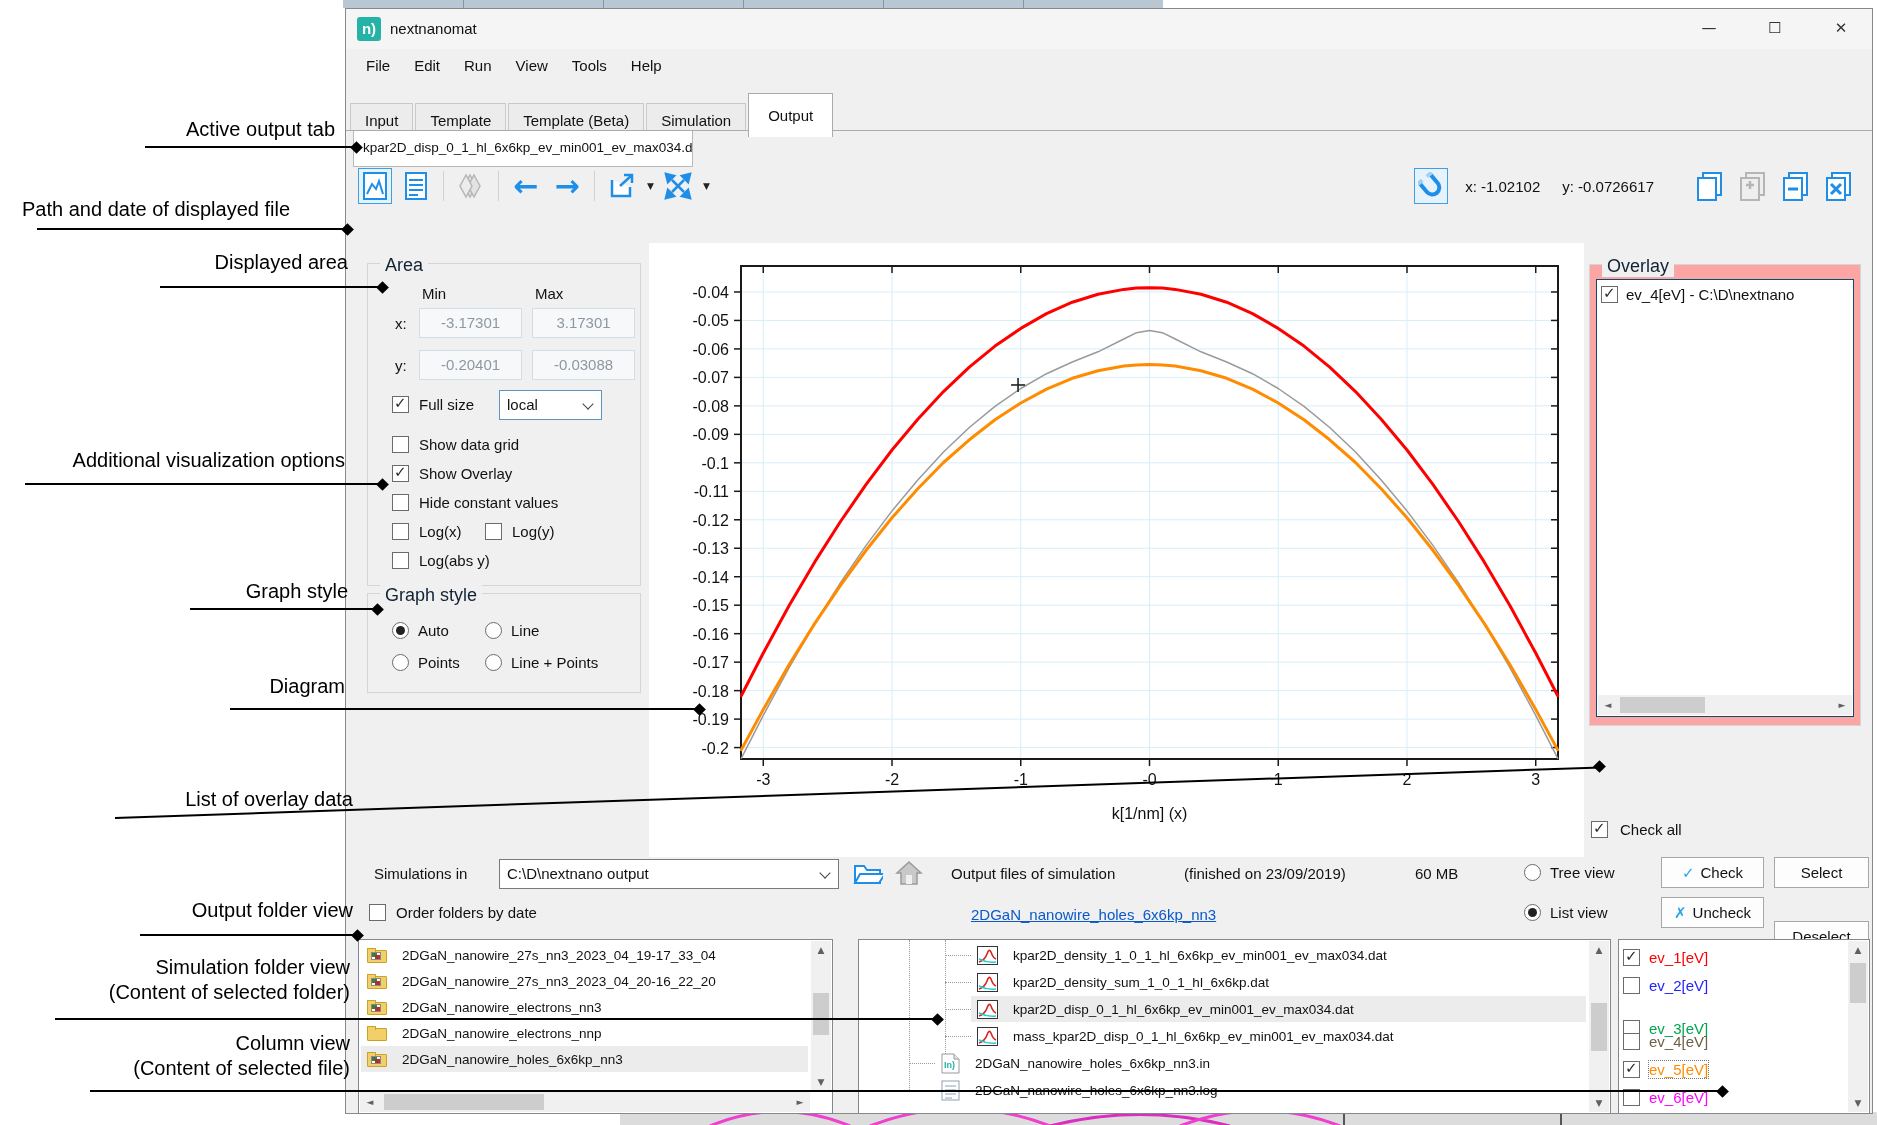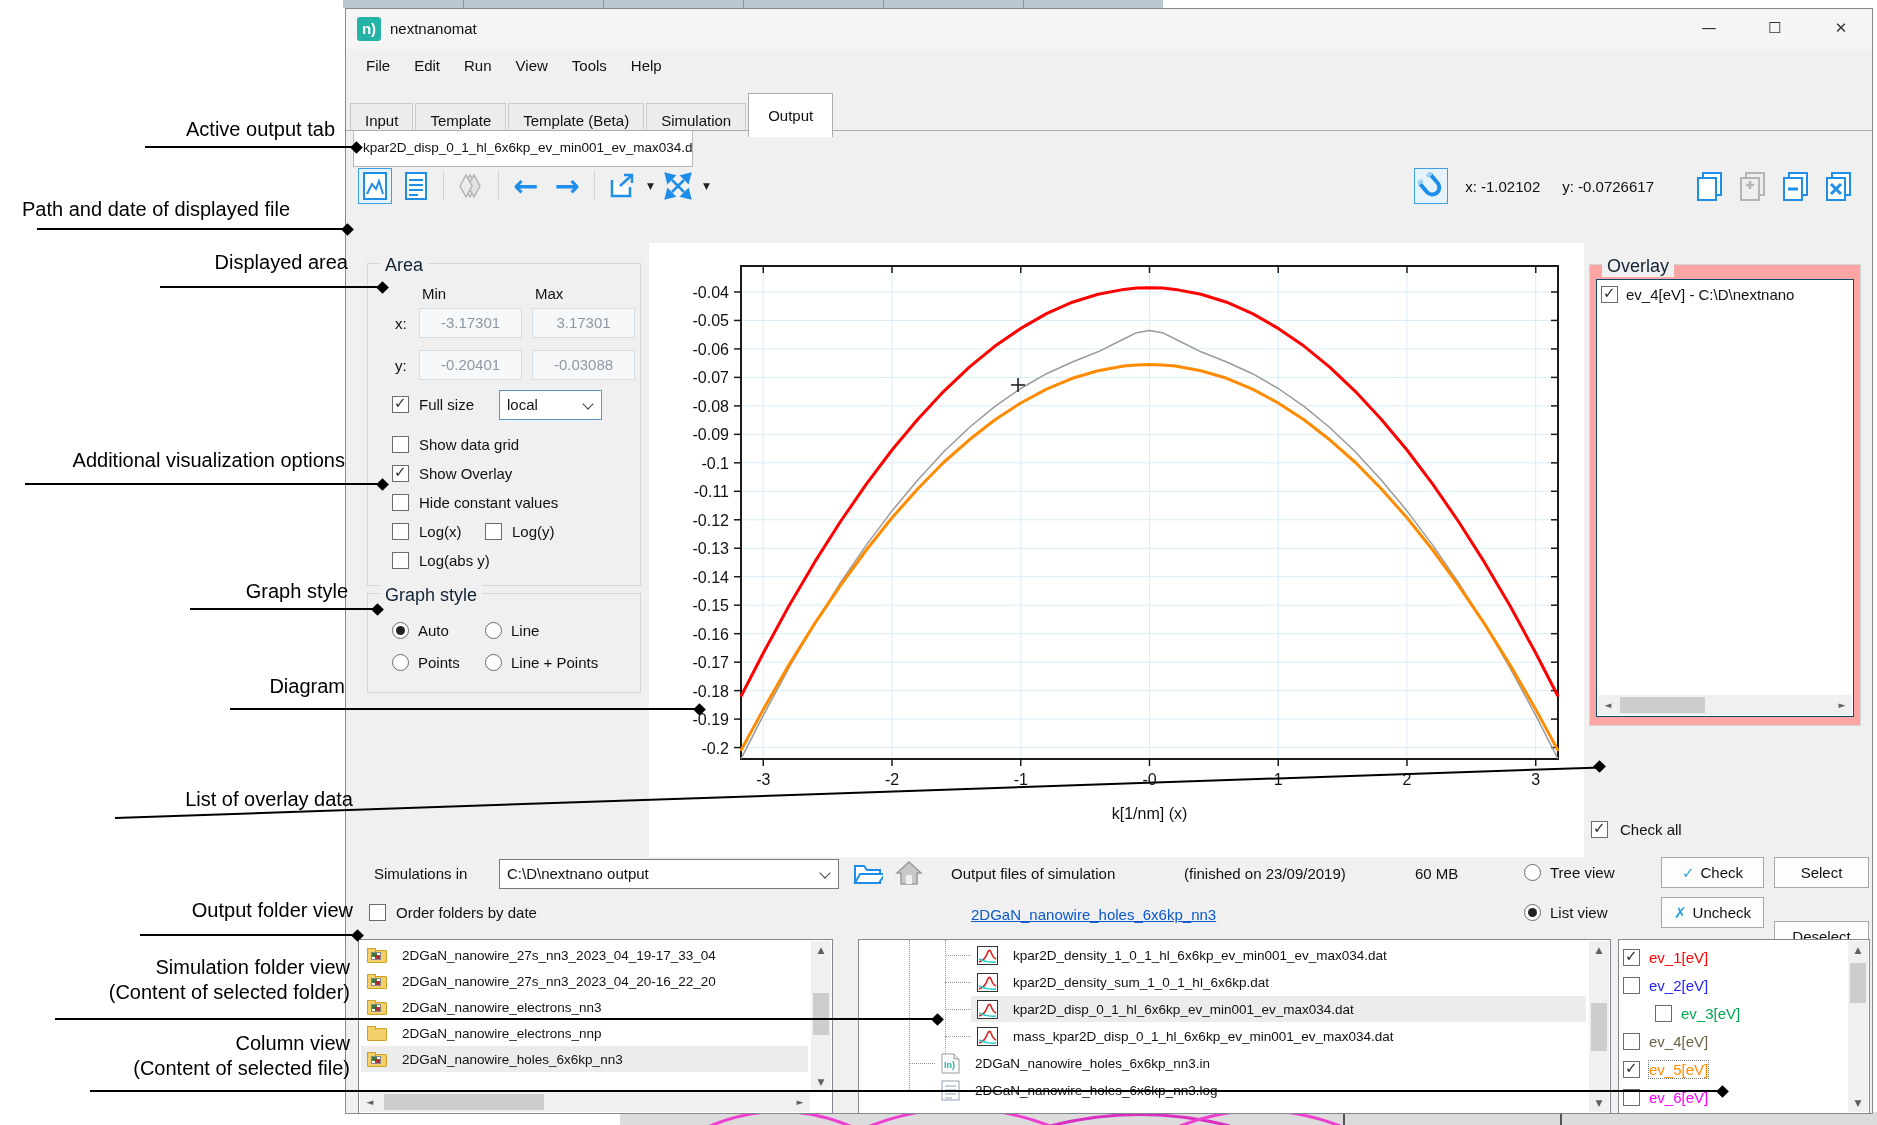"ev_3[eV]" div.ev-row { margin-left: 32px -> none; top: 60px -> 75px }
